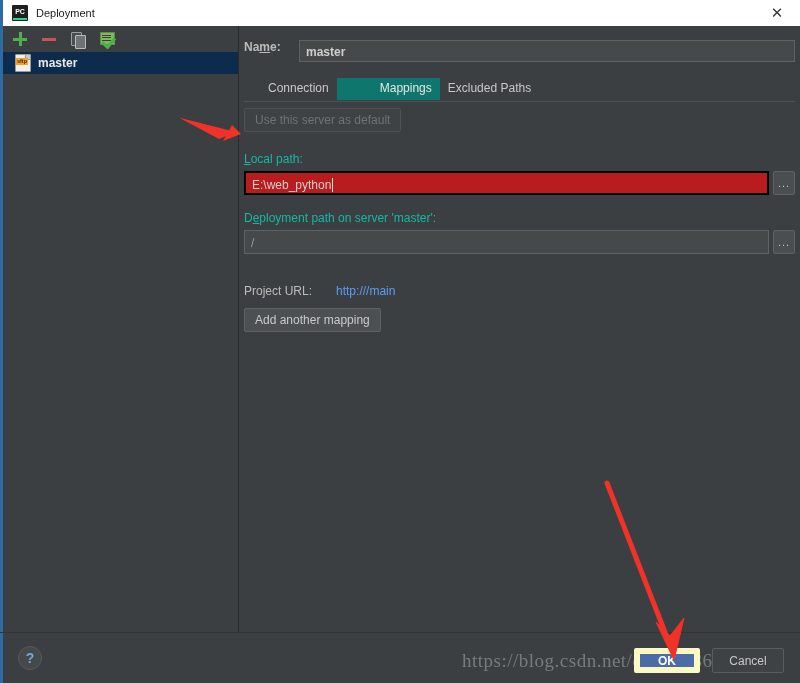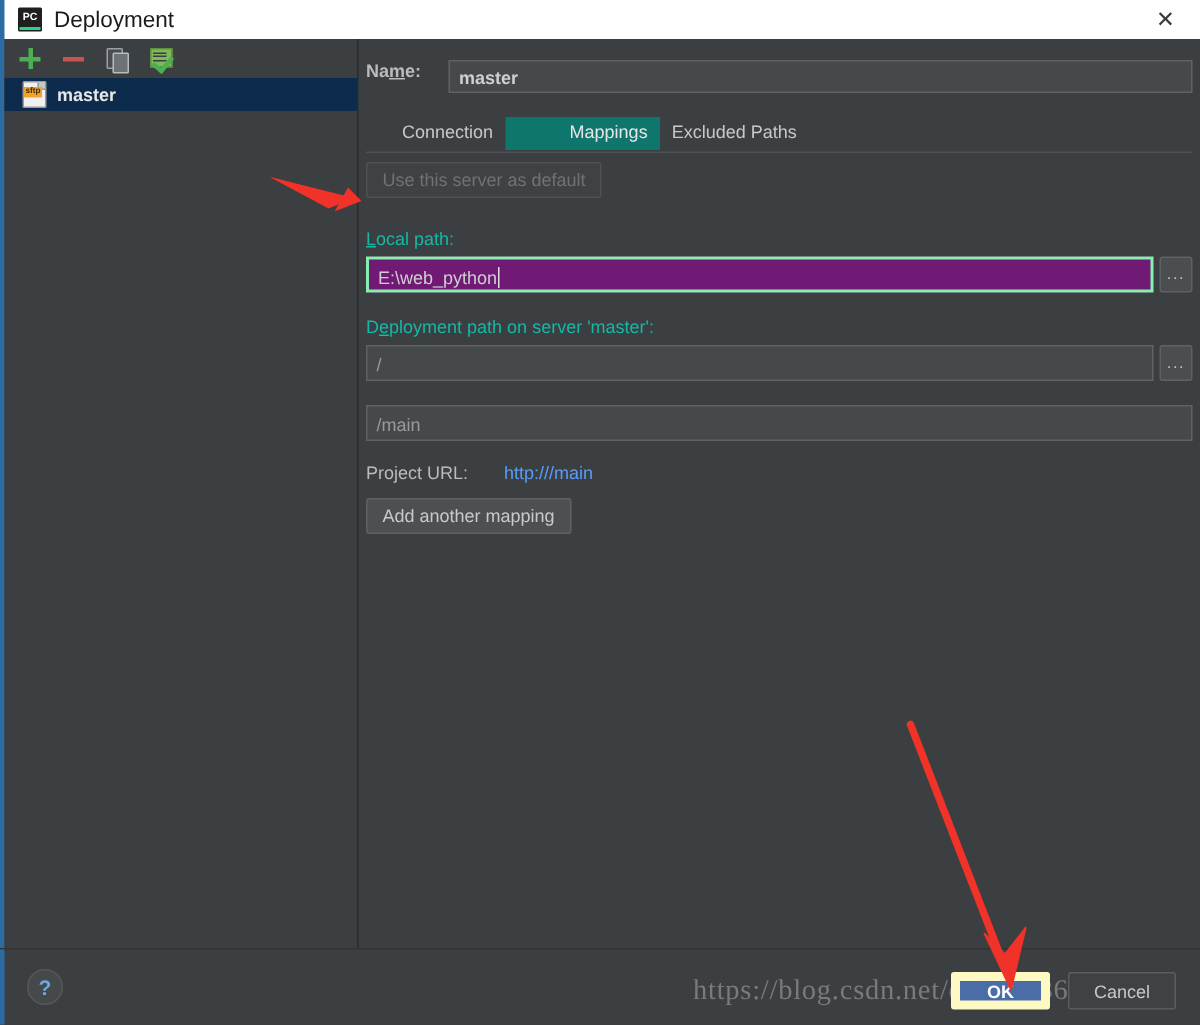"Deployment" .tb-title { font-size: 15px -> 11px }
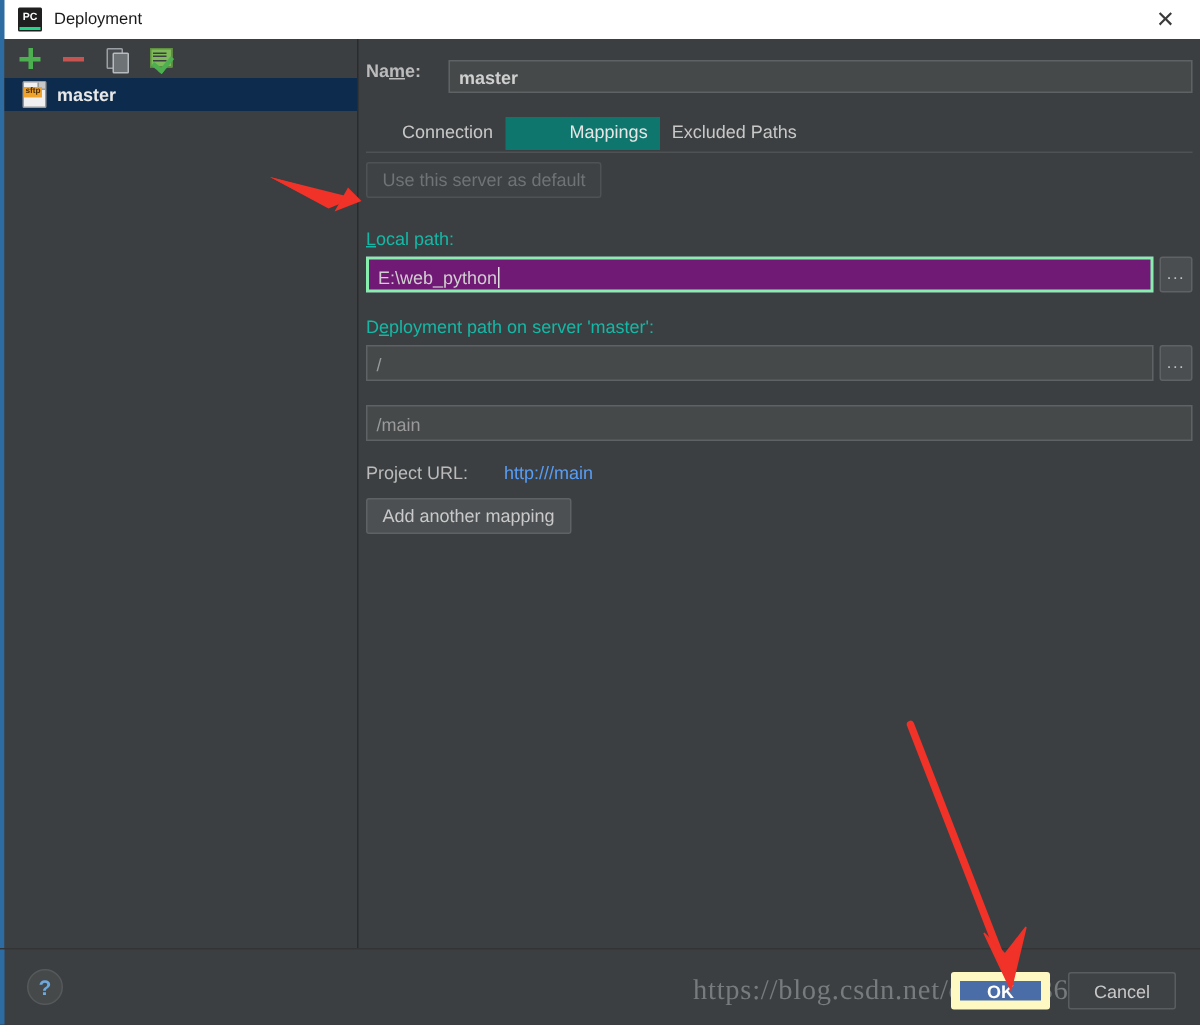"E:\web_python" .txtfield.focused { background: #701a75 -> #b91c1c; border: 2px solid #86efac -> 2px solid #000000 }
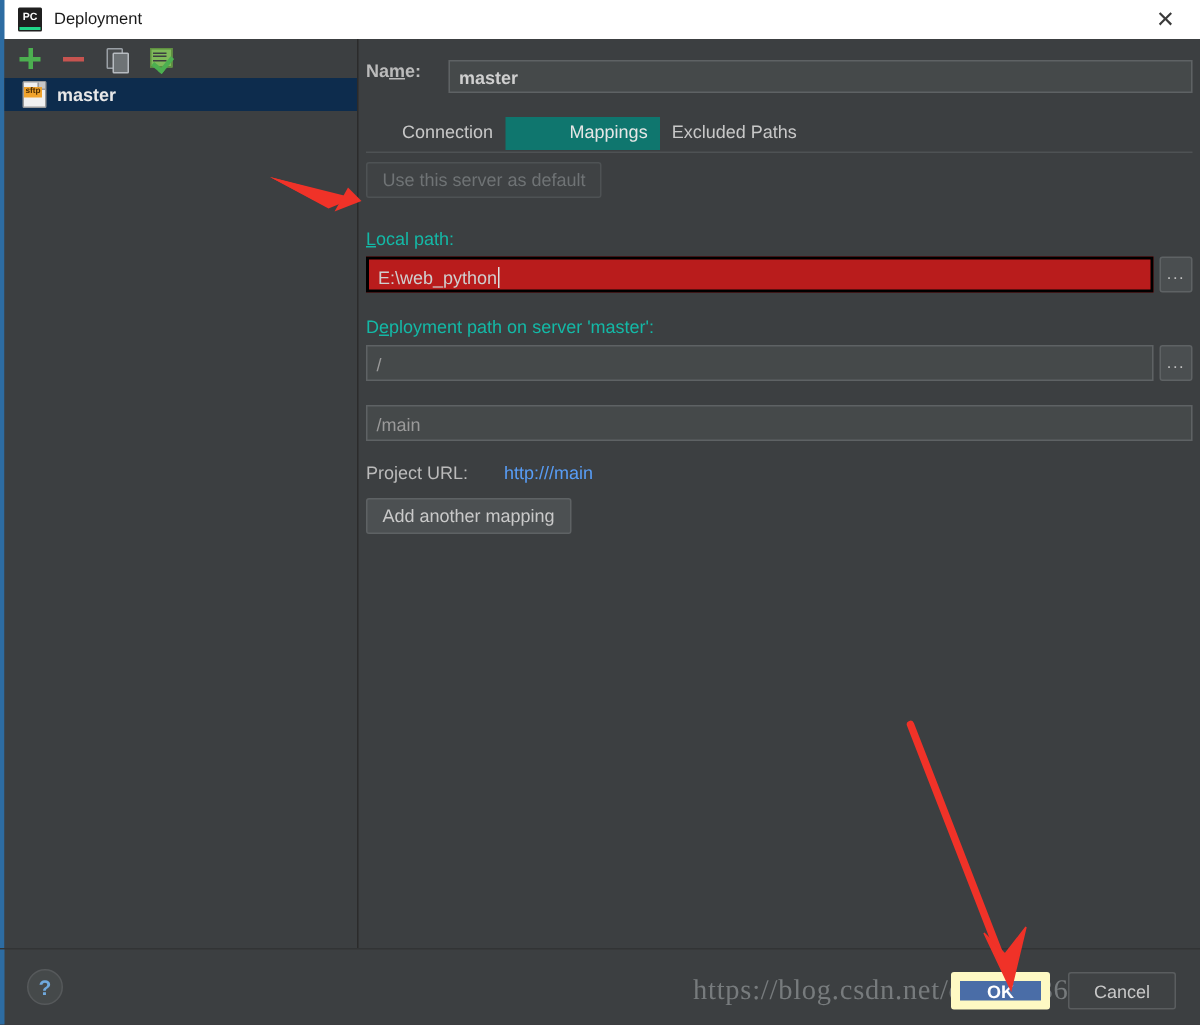"/main" div.row-field { html: <div> <span>/main</span> </div> -> none }
